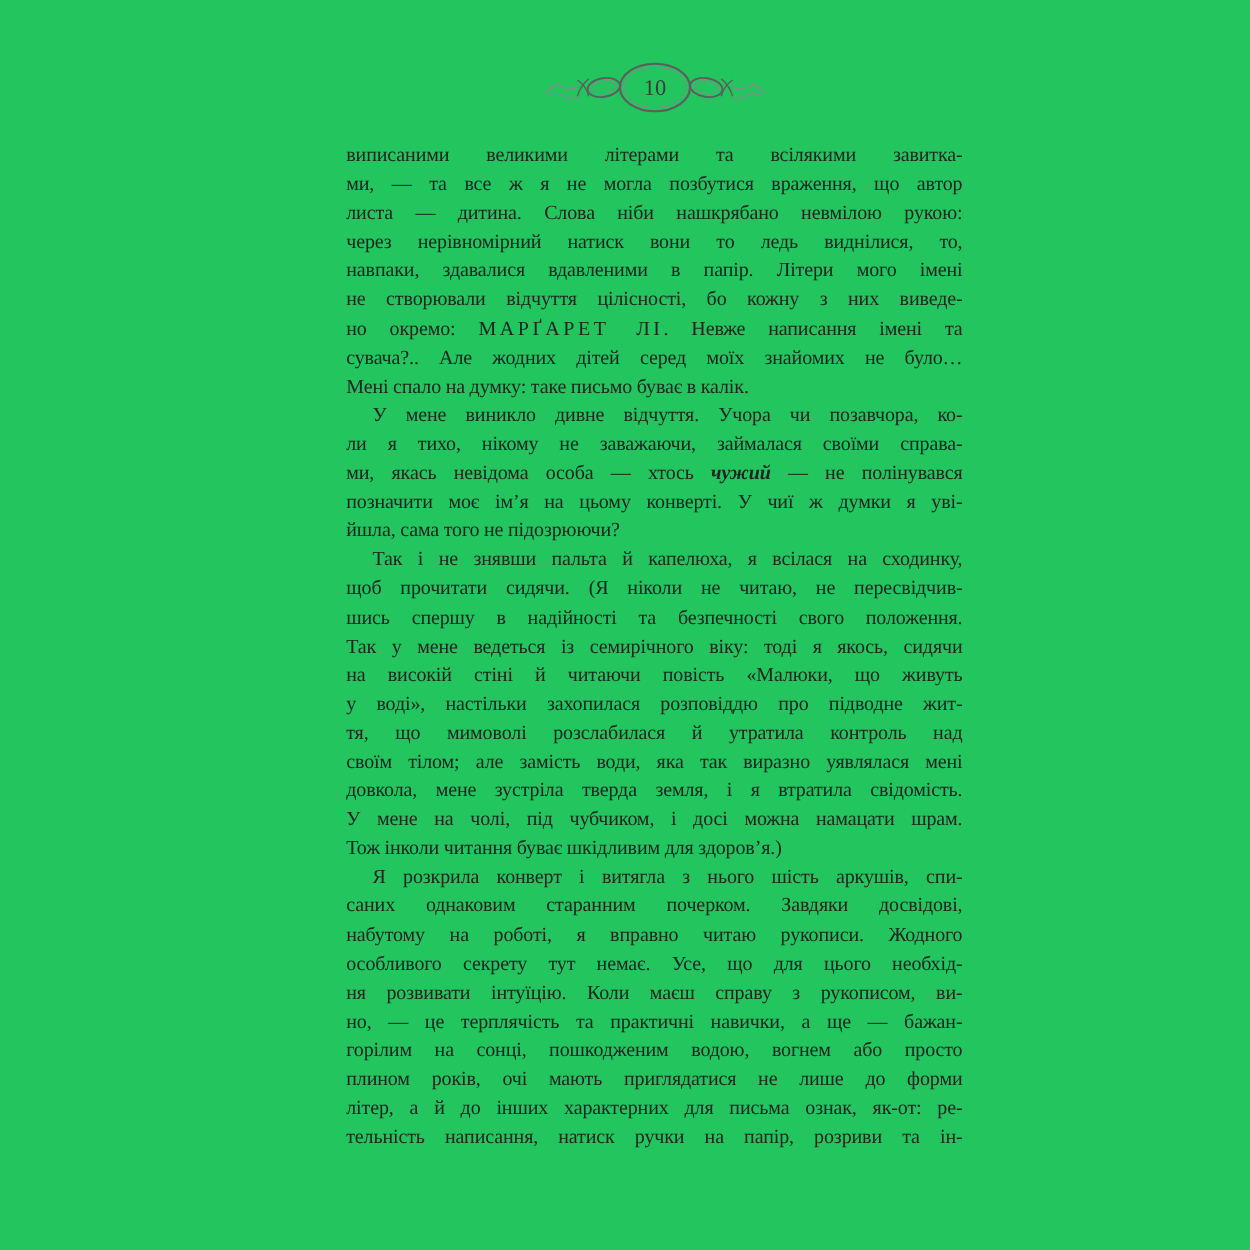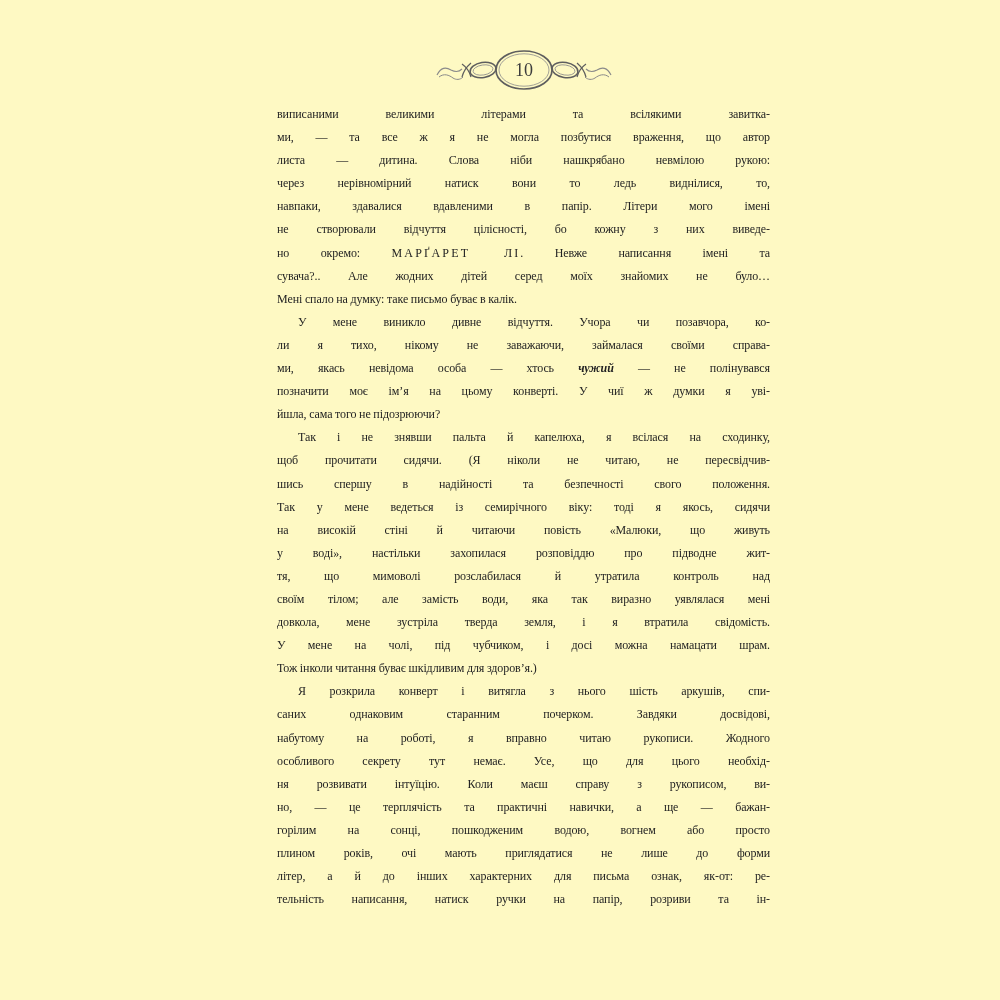"10" .page { background: #fef9c3 -> #22c55e }
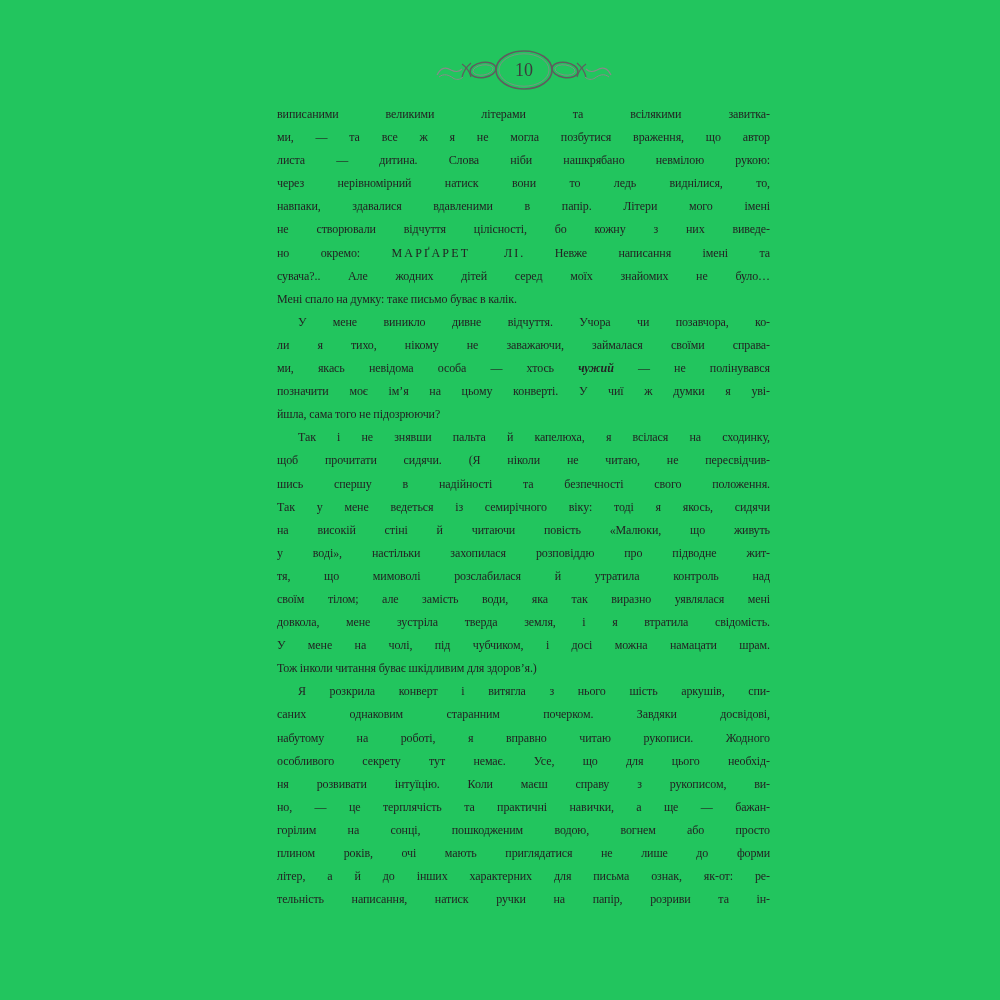"виписаними великими літерами та" .text-block { font-size: 12px -> 16px; top: 103px -> 113px }
